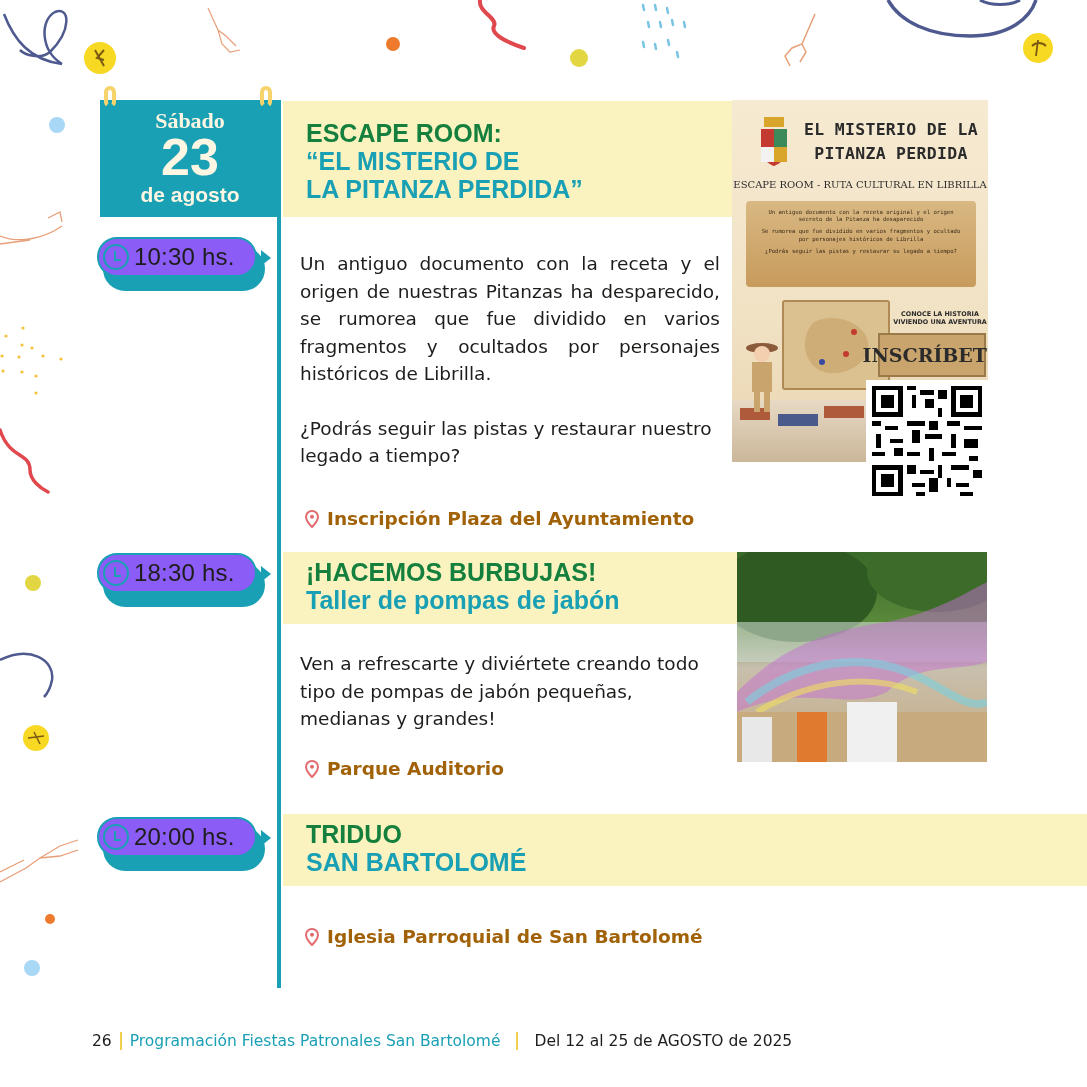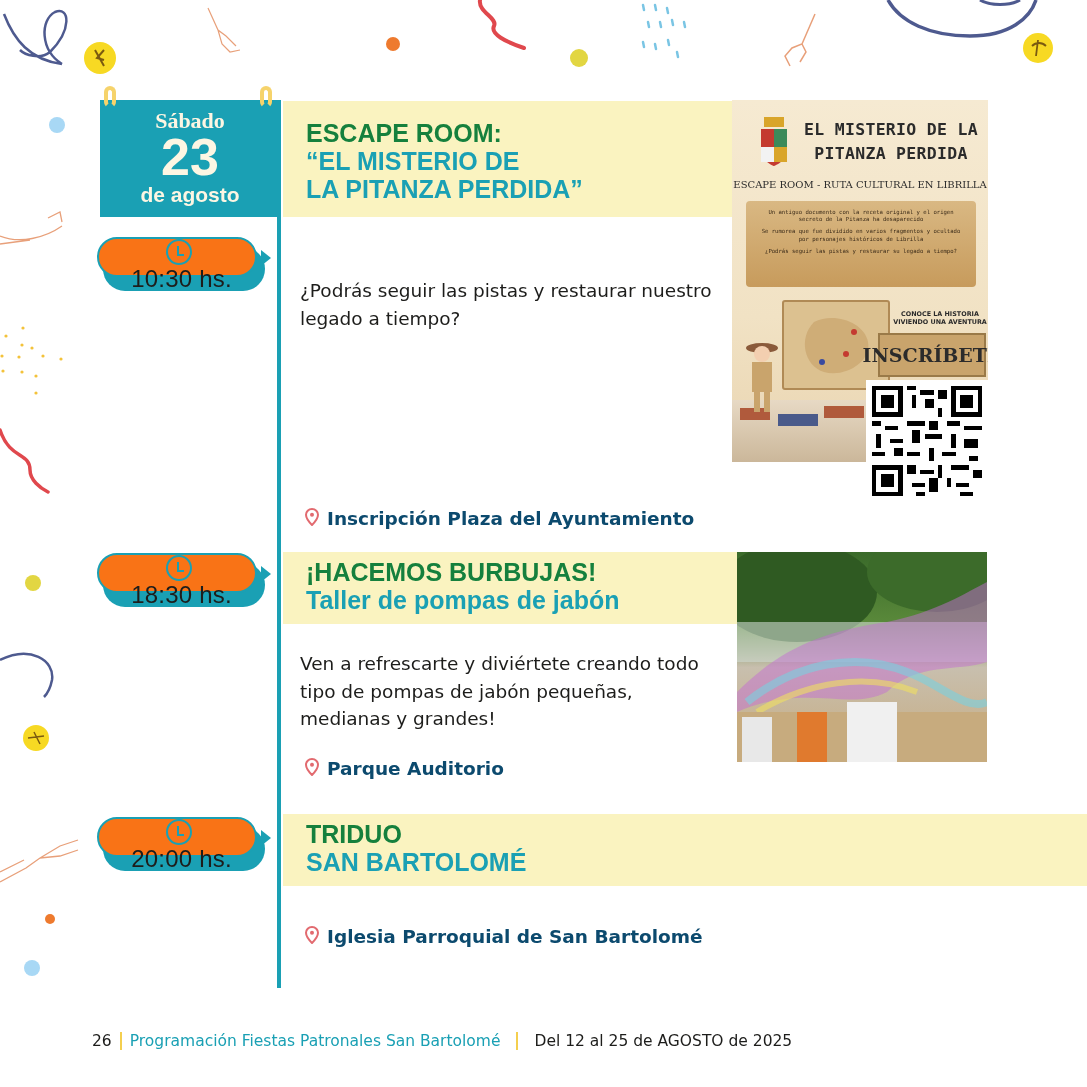"10:30 hs." .time-pill .pill { background: #f97316 -> #8b5cf6; flex-direction: column -> none }
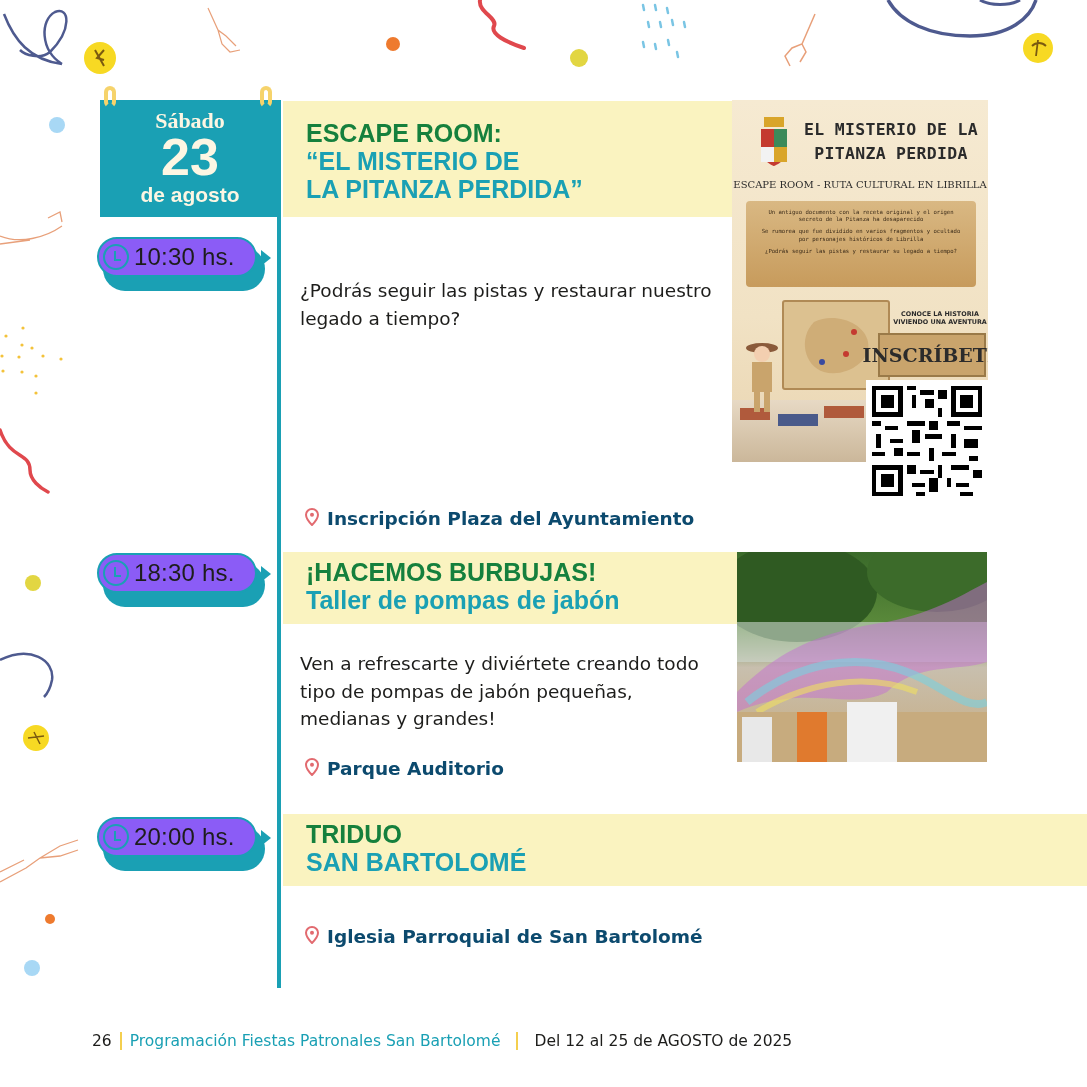"Un antiguo documento con la receta y" p { html: none -> <p>Un antiguo documento con la receta y el origen de nuestras Pitanzas ha desparecido, se rumorea que fue dividido en varios fragmentos y ocultados por personajes históricos de Librilla.</p> }
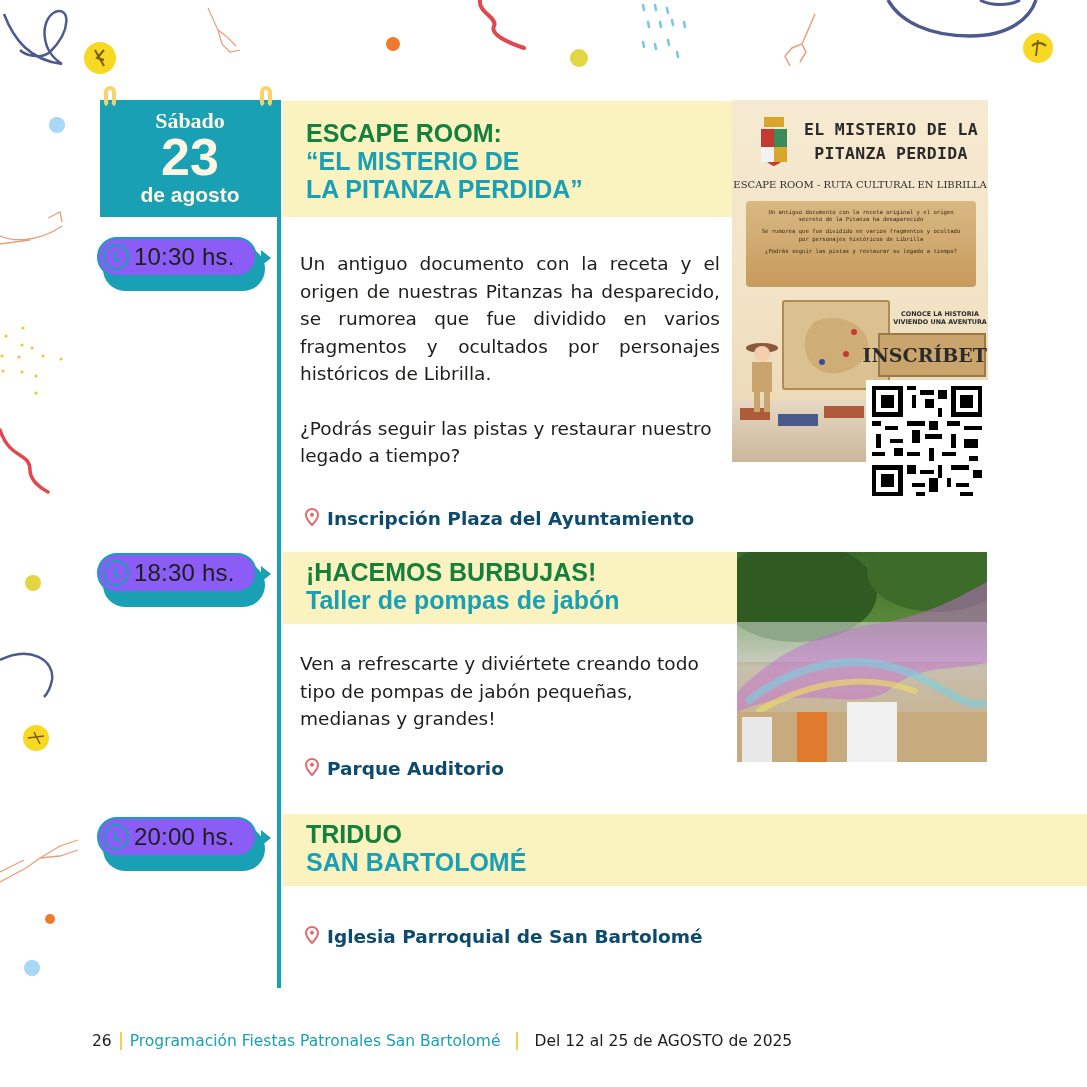"Inscripción Plaza del Ayuntamiento" .location { align-items: flex-start -> center; color: #0c4a6e -> #a16207 }
